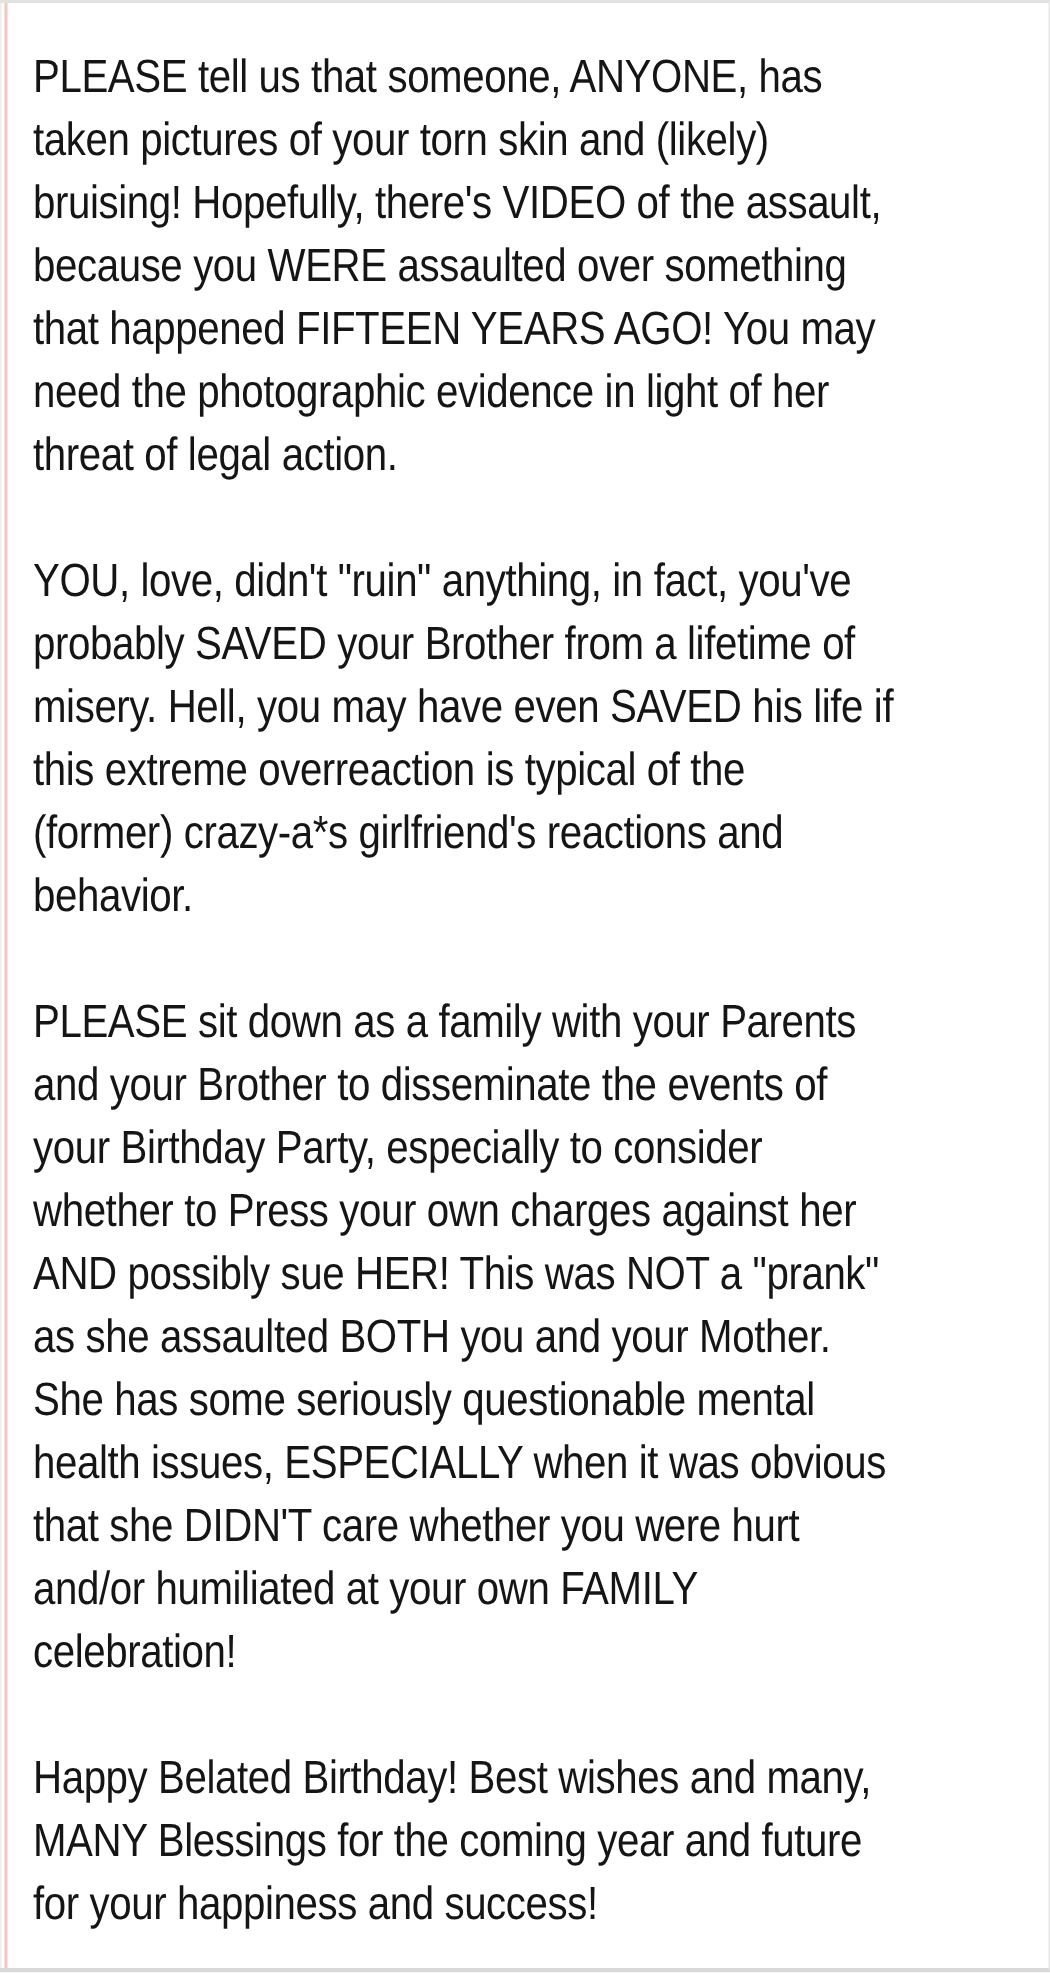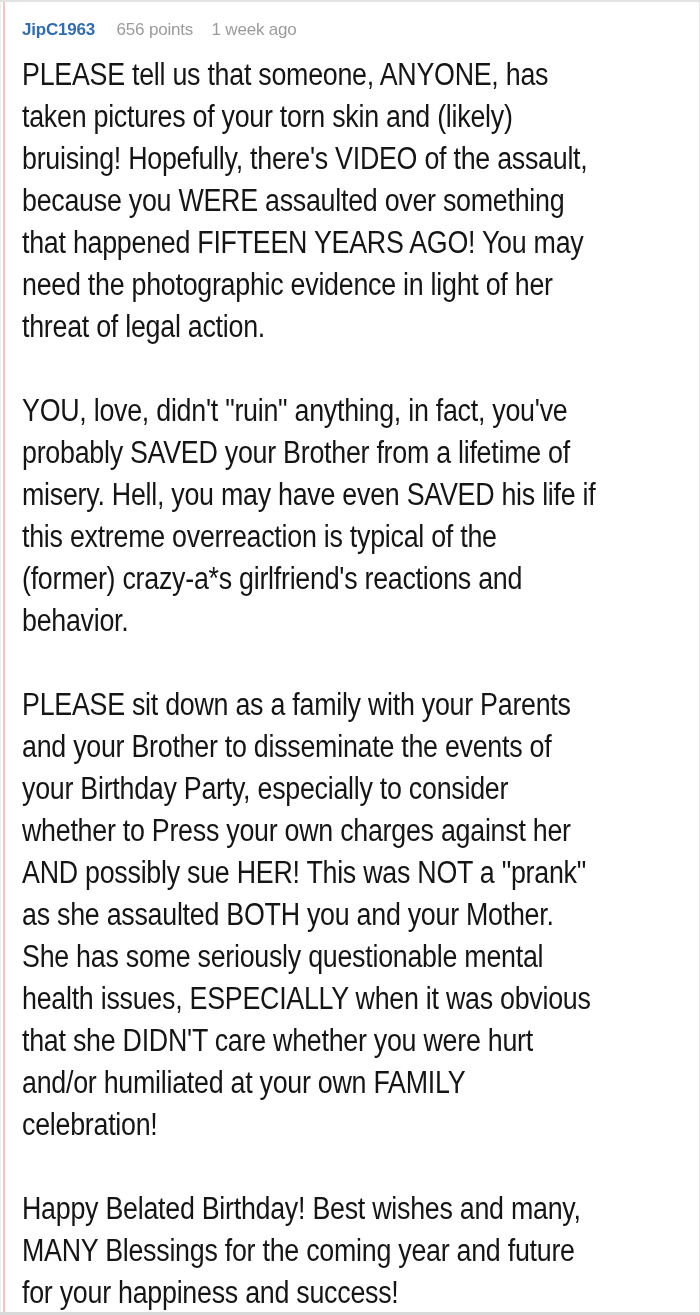"JipC1963 656 points 1 week" div.header { html: <div> <span>JipC1963</span> <span>656 points</span> <span>1 week ago</span> </div> -> none }
